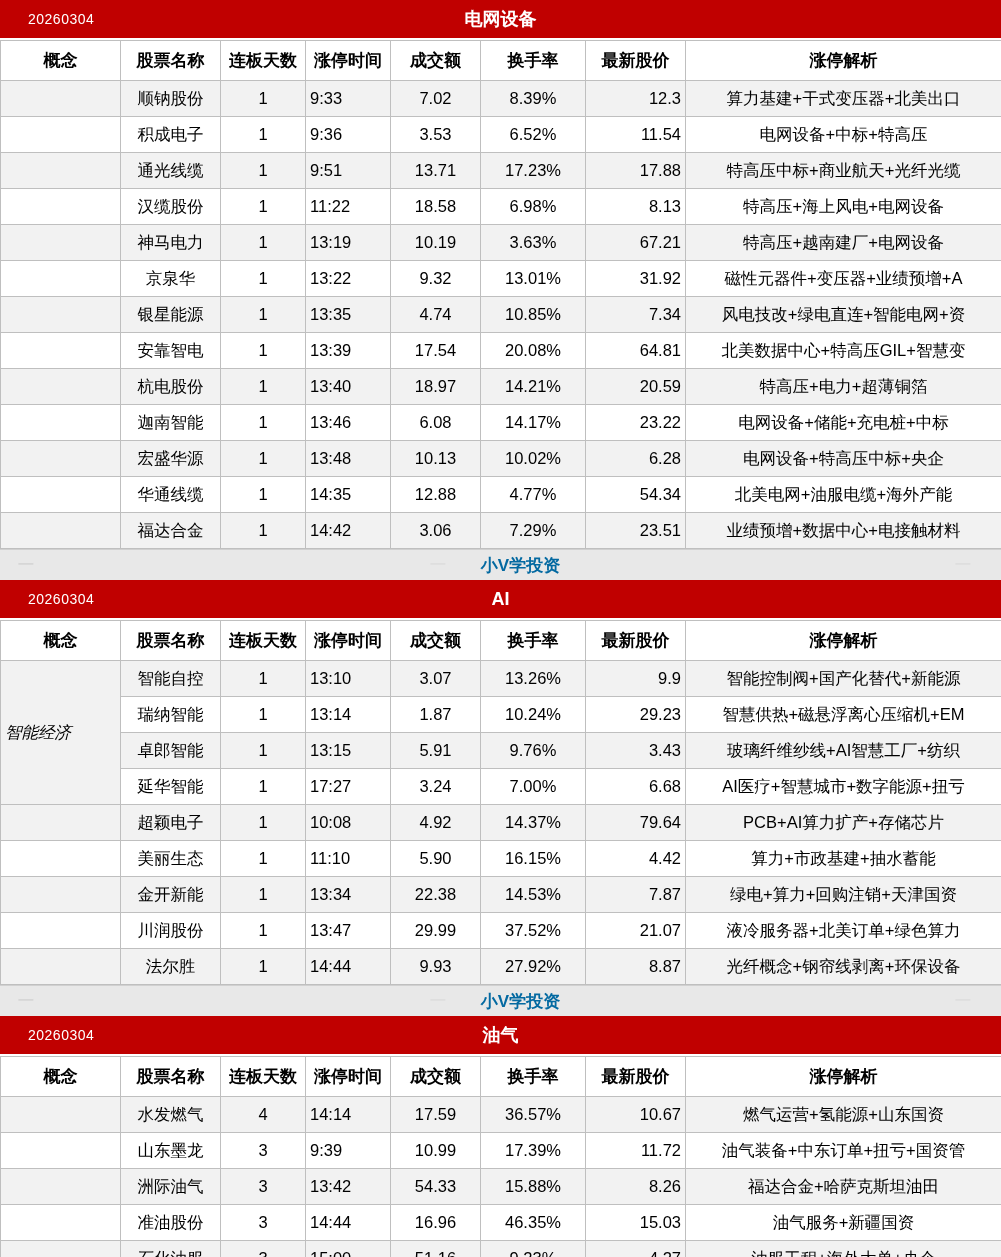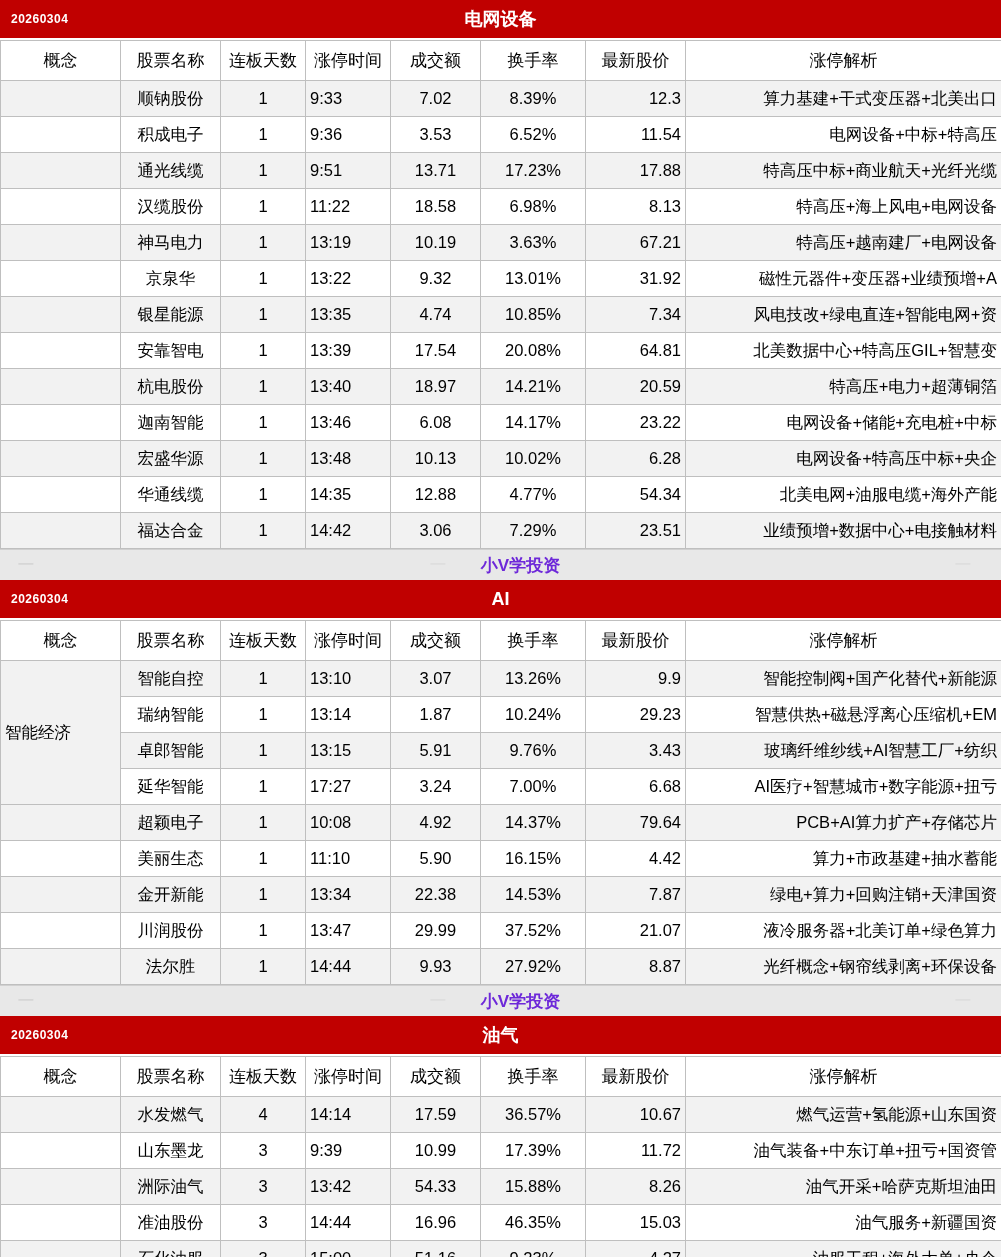"20260304" .sec-date { font-size: 12px -> 14px; font-weight: bold -> normal; padding-left: 11px -> 28px }
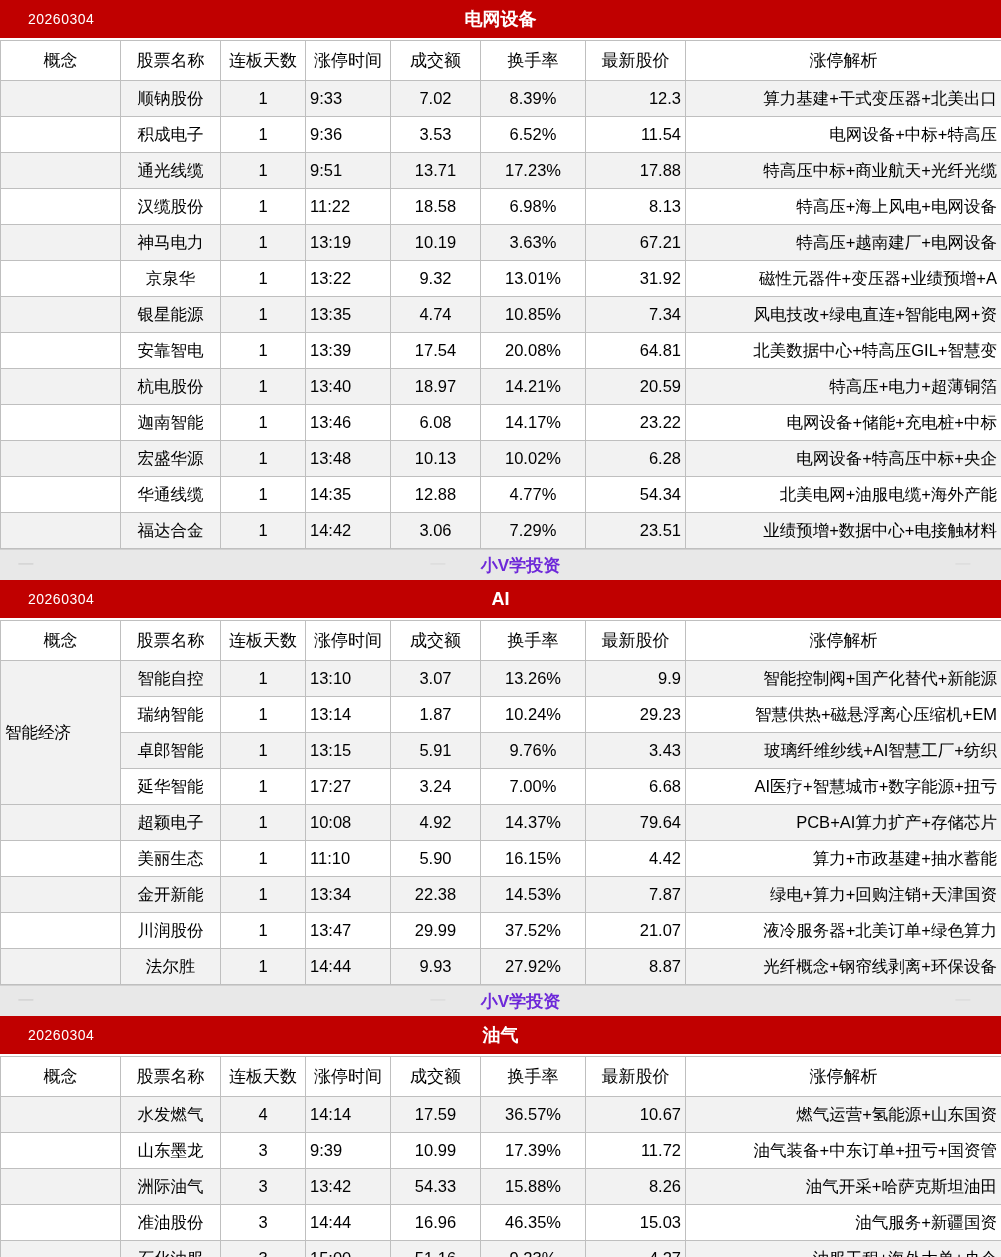"概念" table.stk th { font-weight: normal -> bold }
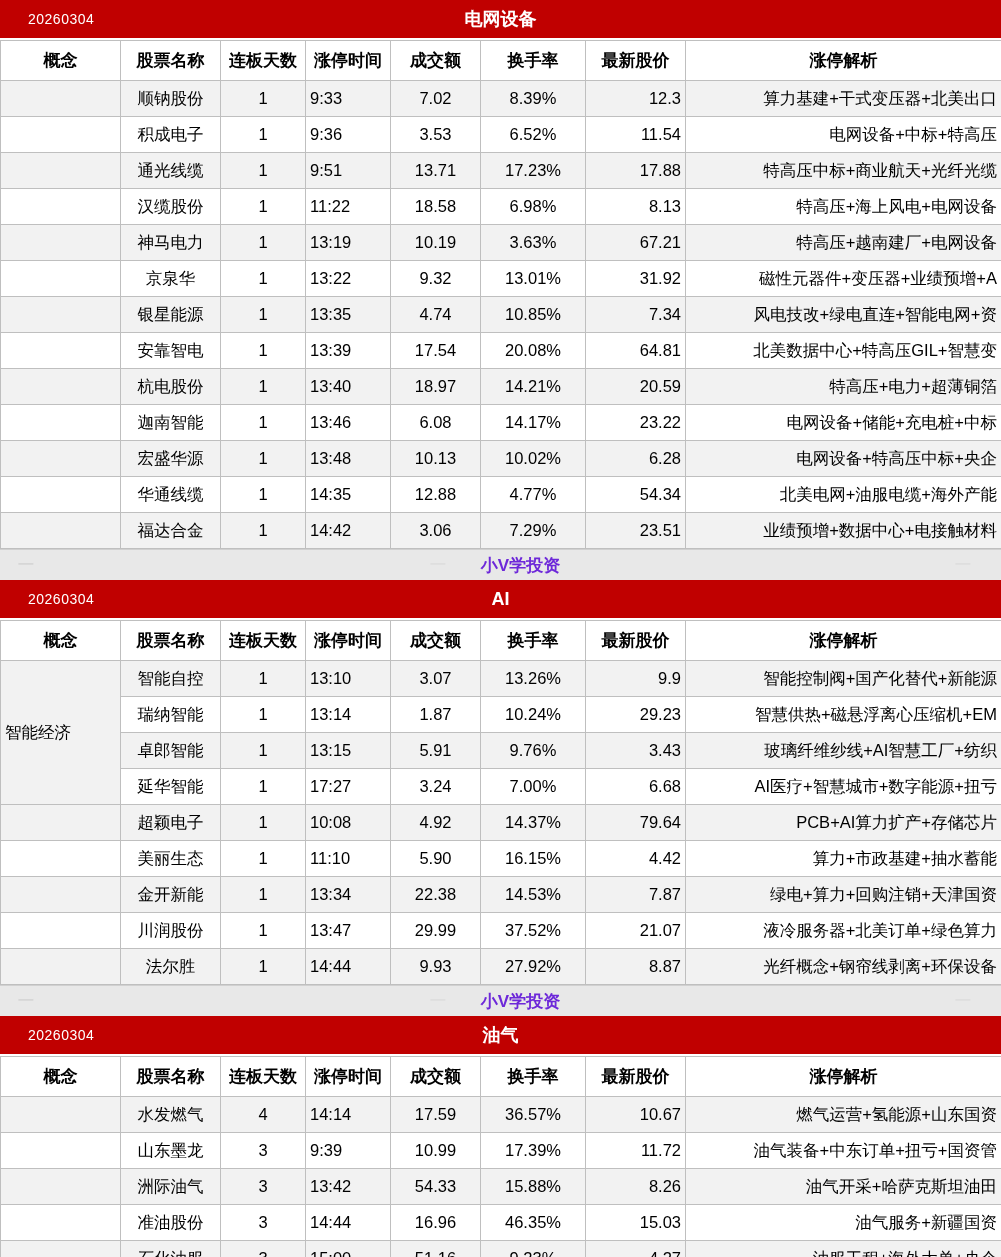"算力基建+干式变压器+北美出口" td.analysis { text-align: right -> center }
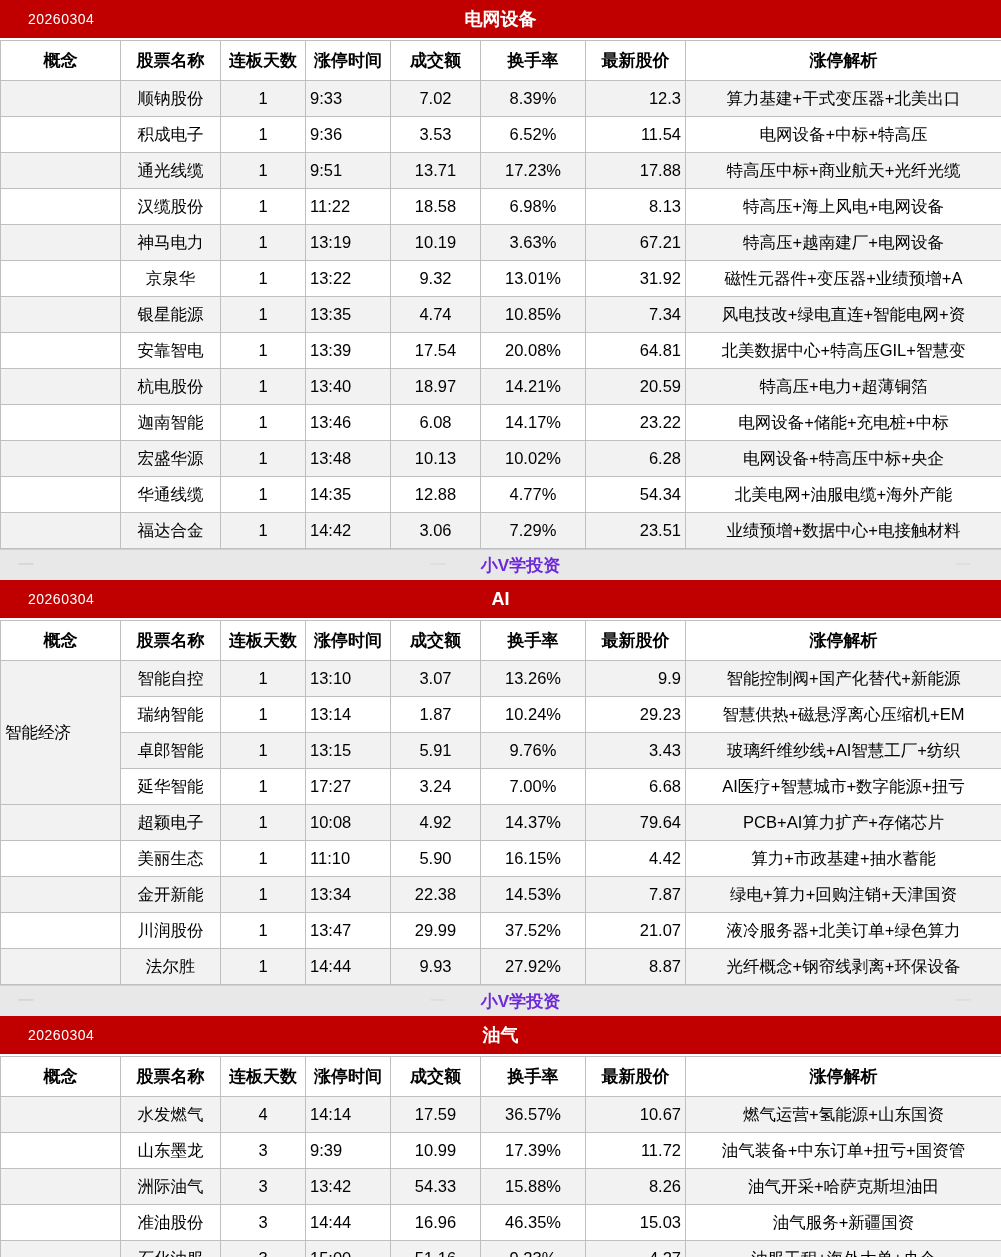"小V学投资" .wm-strip .wm-text { color: #6d28d9 -> #0369a1 }
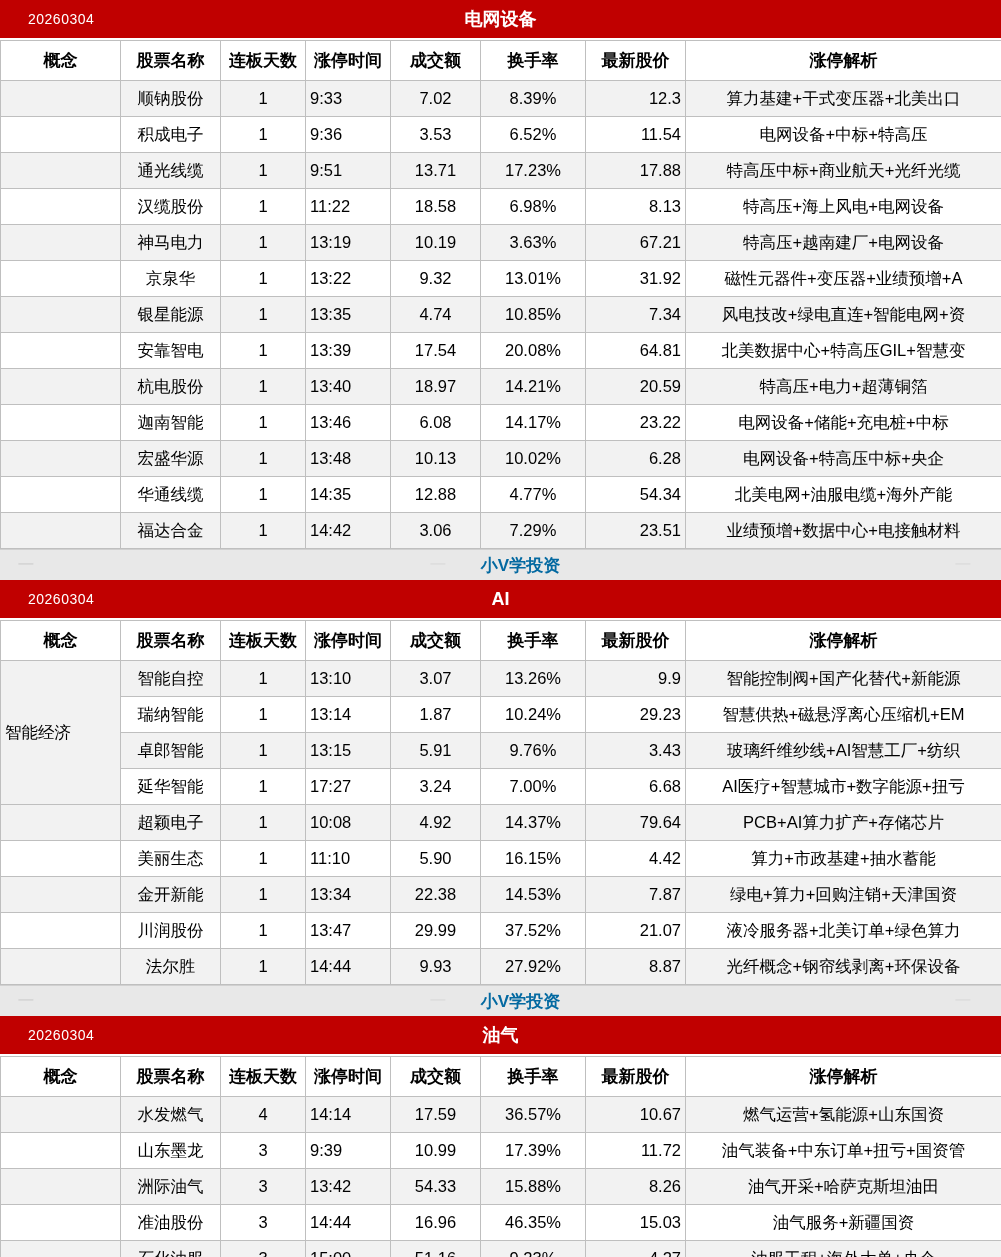"智能经济" td.concept { font-style: none -> italic }
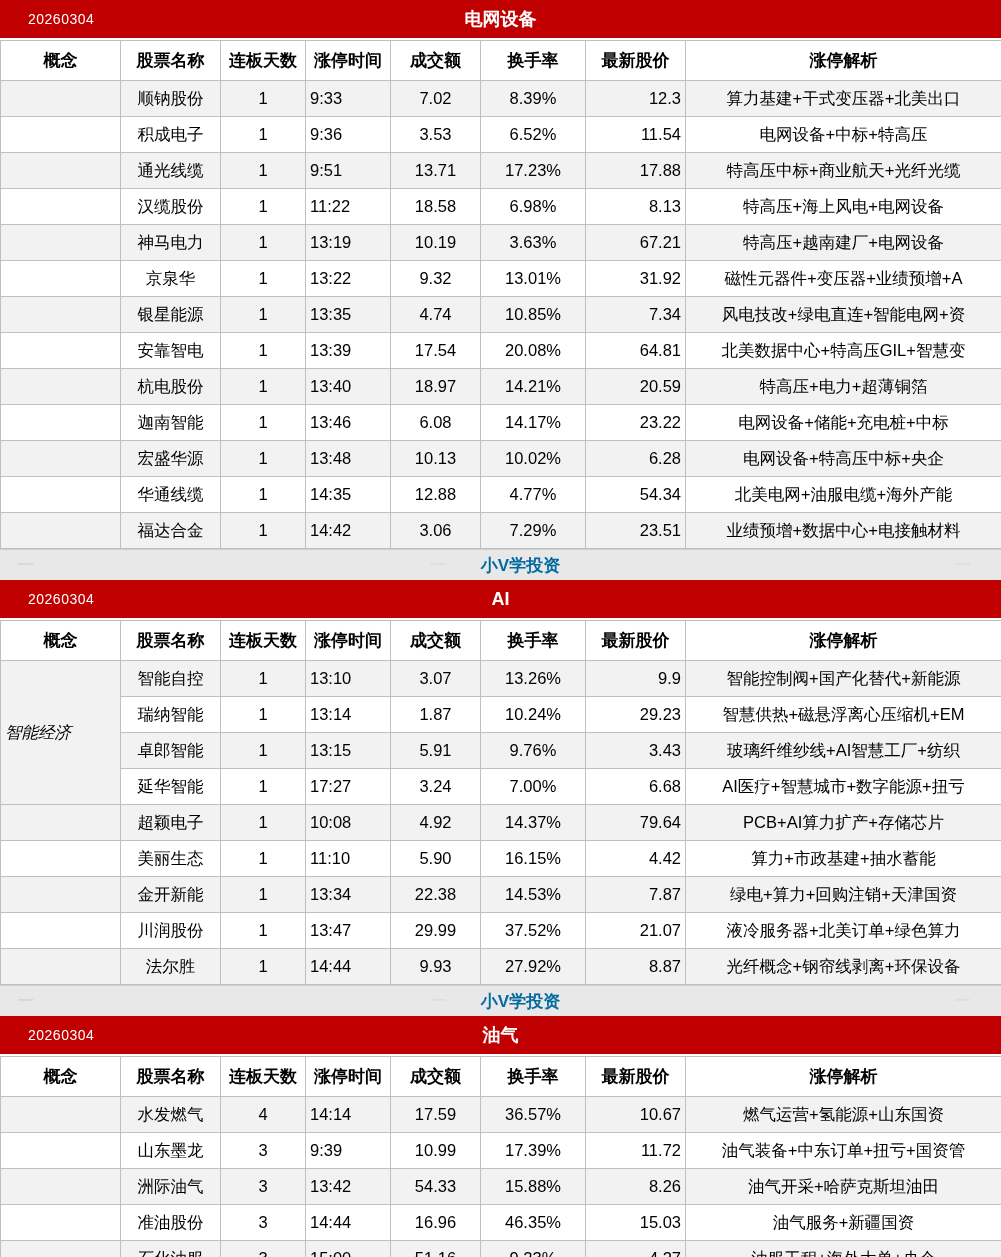"油气开采+哈萨克斯坦油田" td.analysis { text: 油气开采+ -> 福达合金+ }
